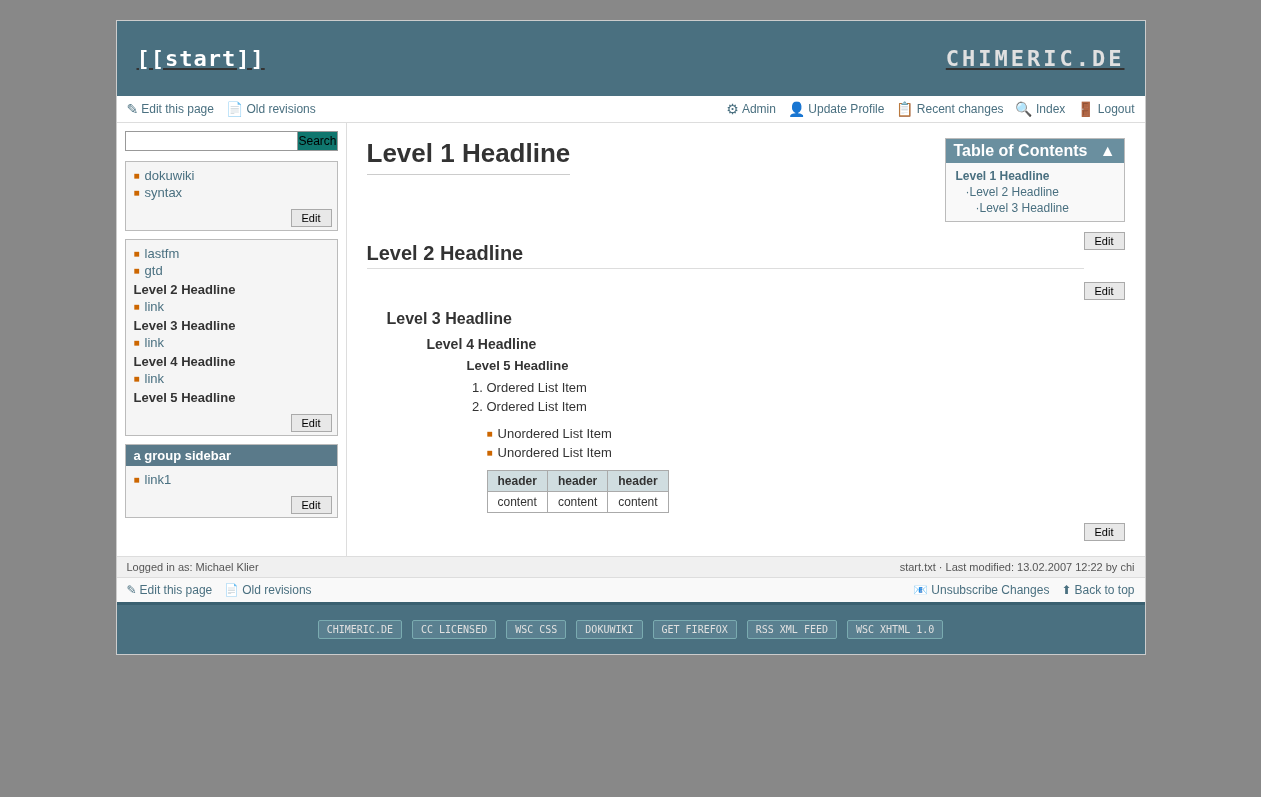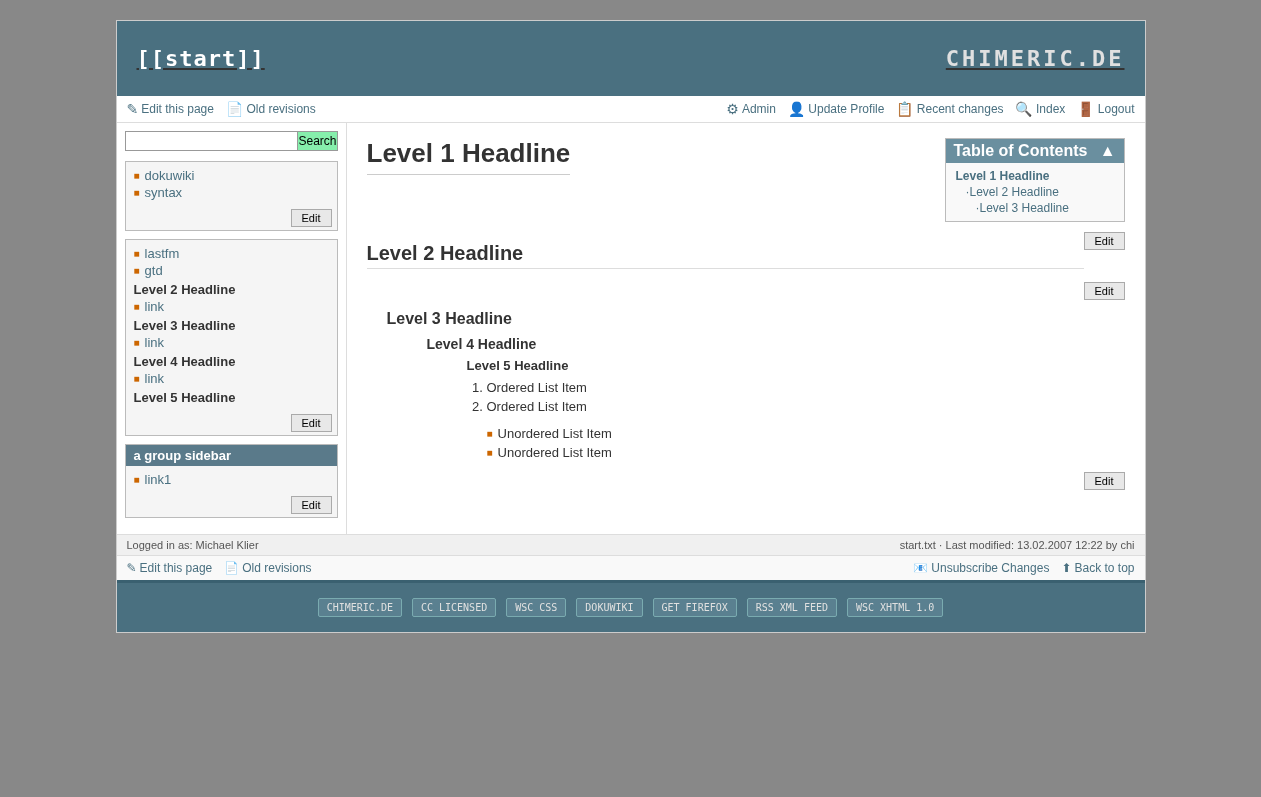"Search" .search-box button { background: #86efac -> #0f766e }
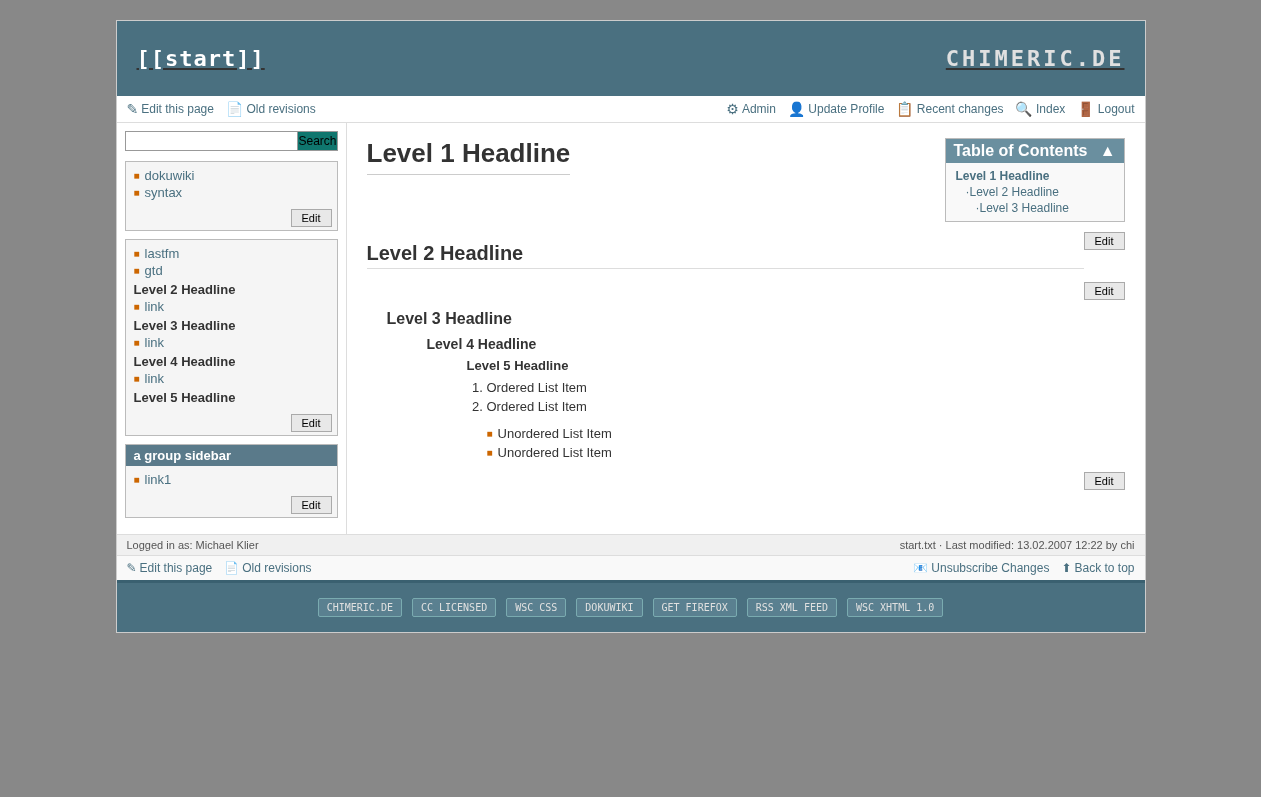"header" table.page-table { html: none -> <table> <thead> <tr> <th>header</th> <th>header</th> <th>header</th> </tr> </thead> <tbody> <tr> <td>content</td> <td>content</td> <td>content</td> </tr> </tbody> </table> }
